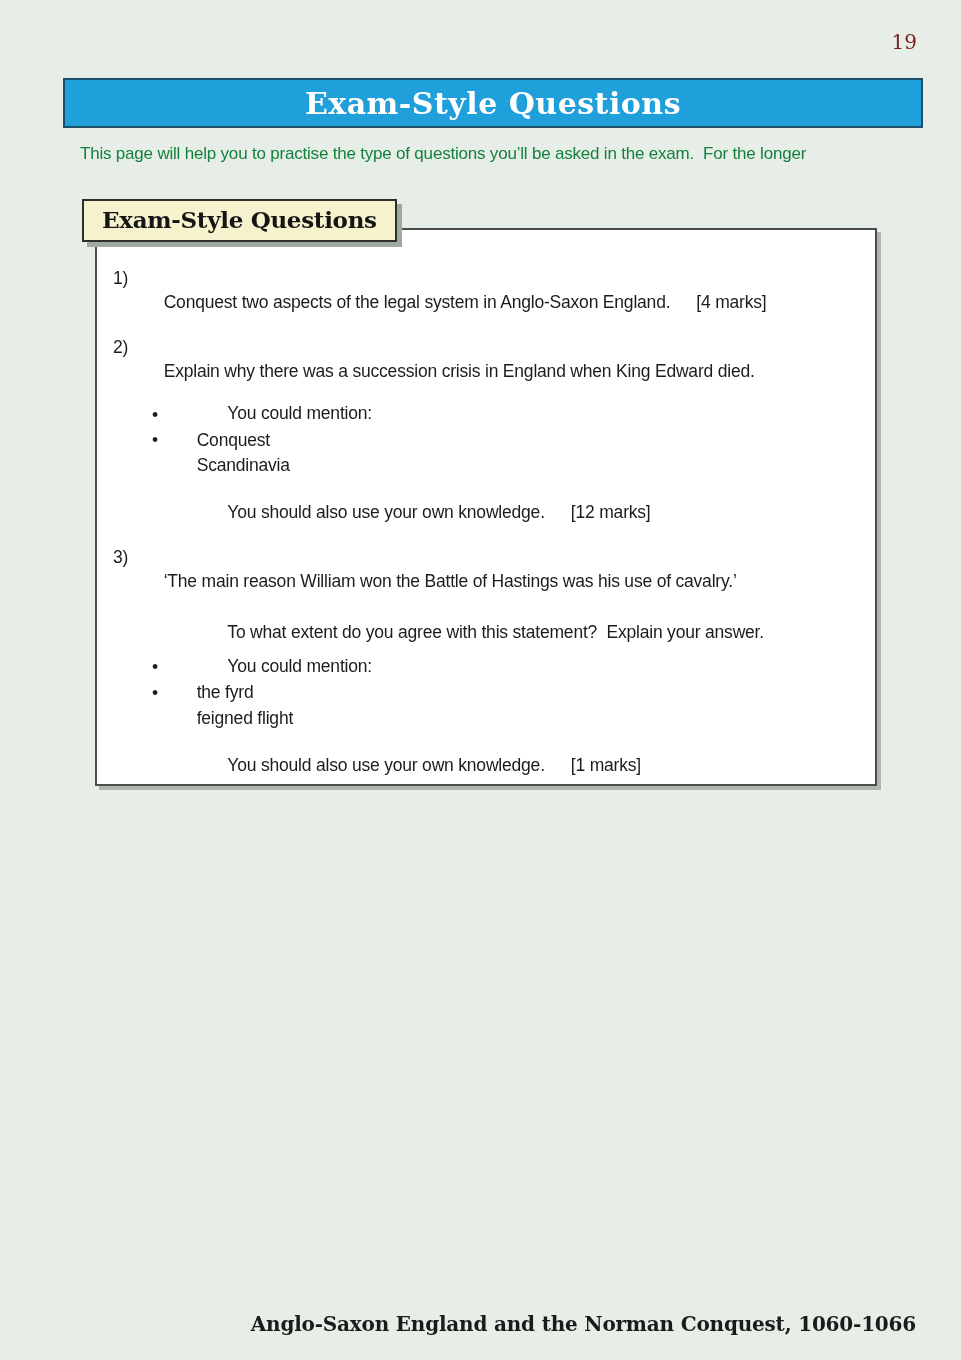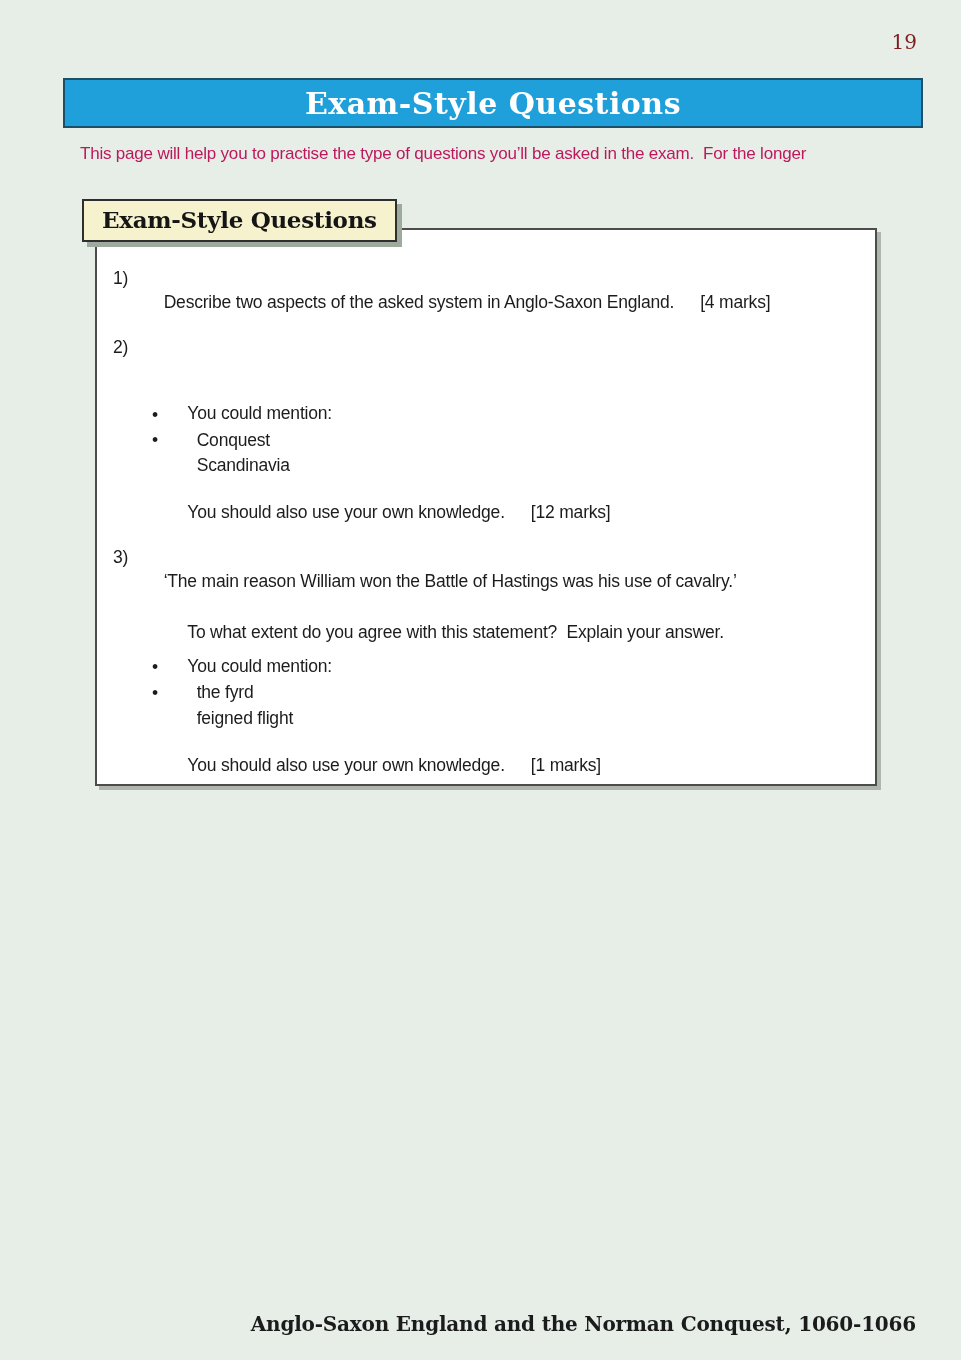"This page will help you" .intro { color: #be185d -> #15803d }
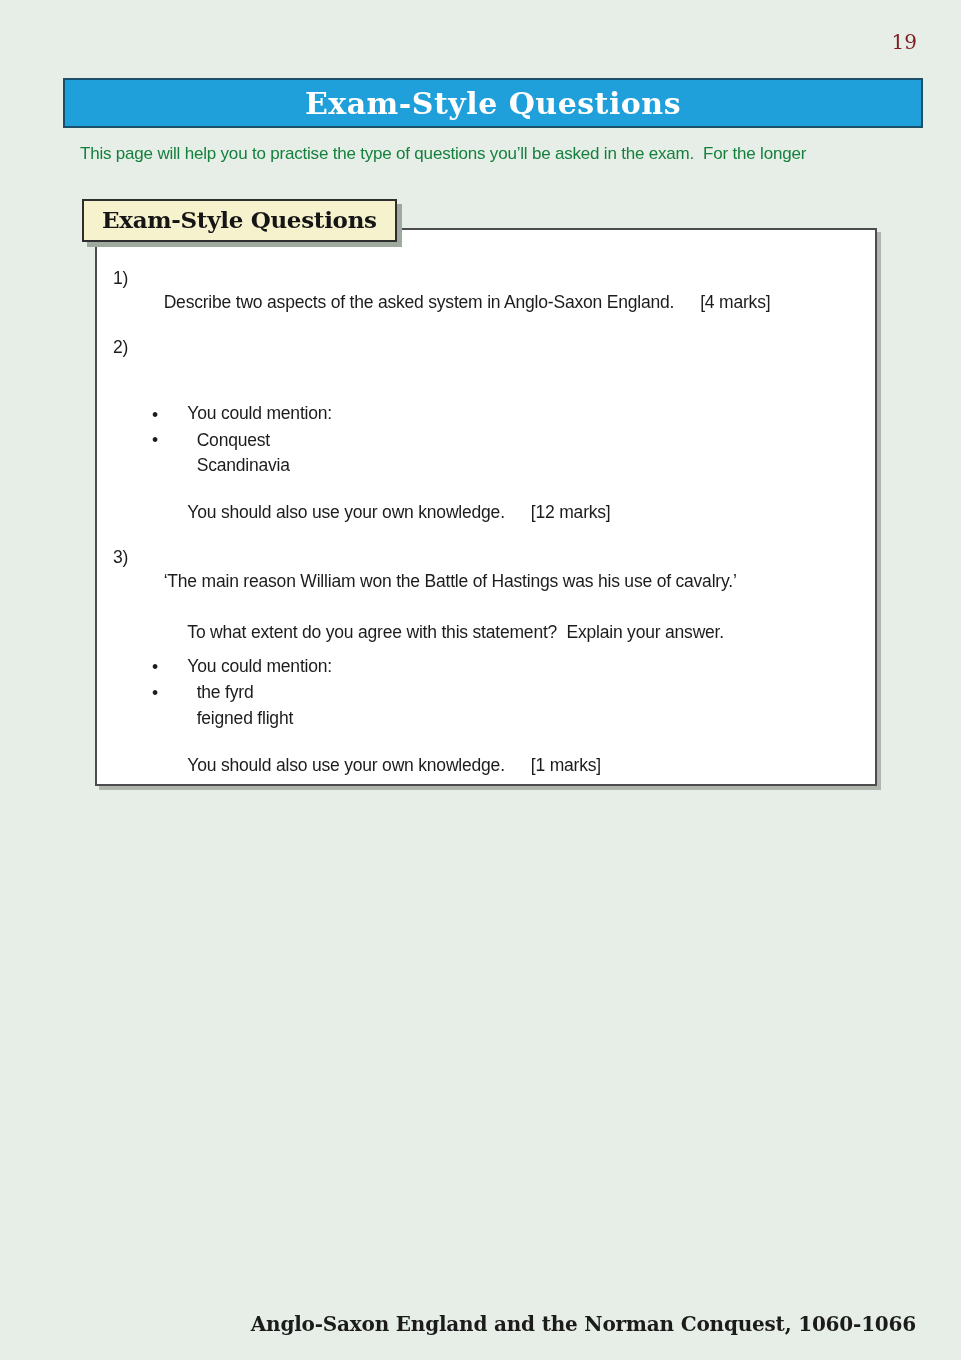"Describe two aspects of the" span { text: Describe two aspects of the asked -> Conquest two aspects of the legal }
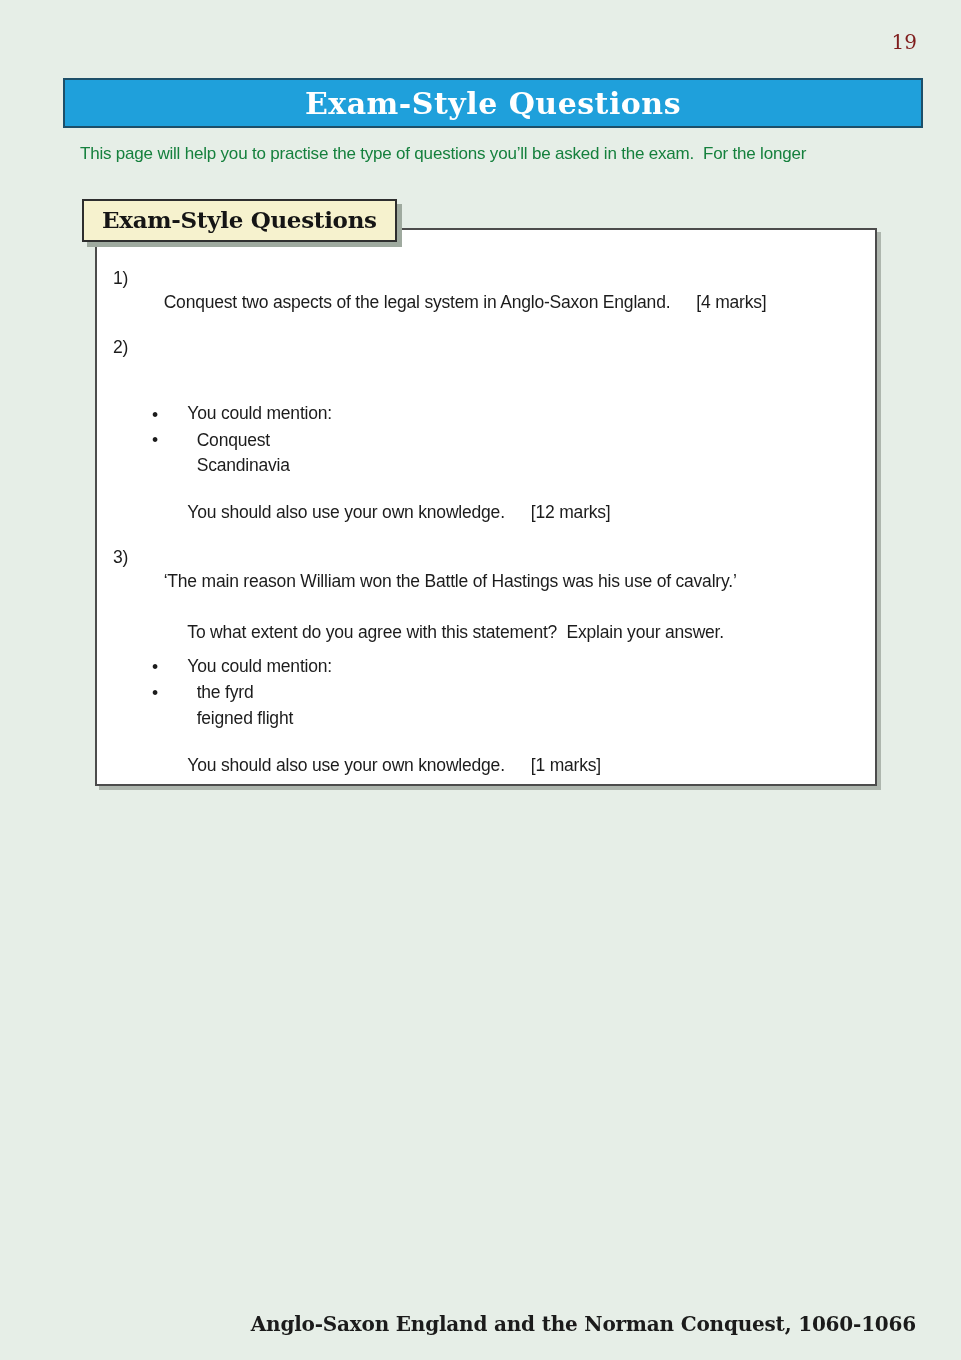"Explain why there was a" span { html: none -> <span>Explain why there was a succession crisis in England when King Edward died.</span> }
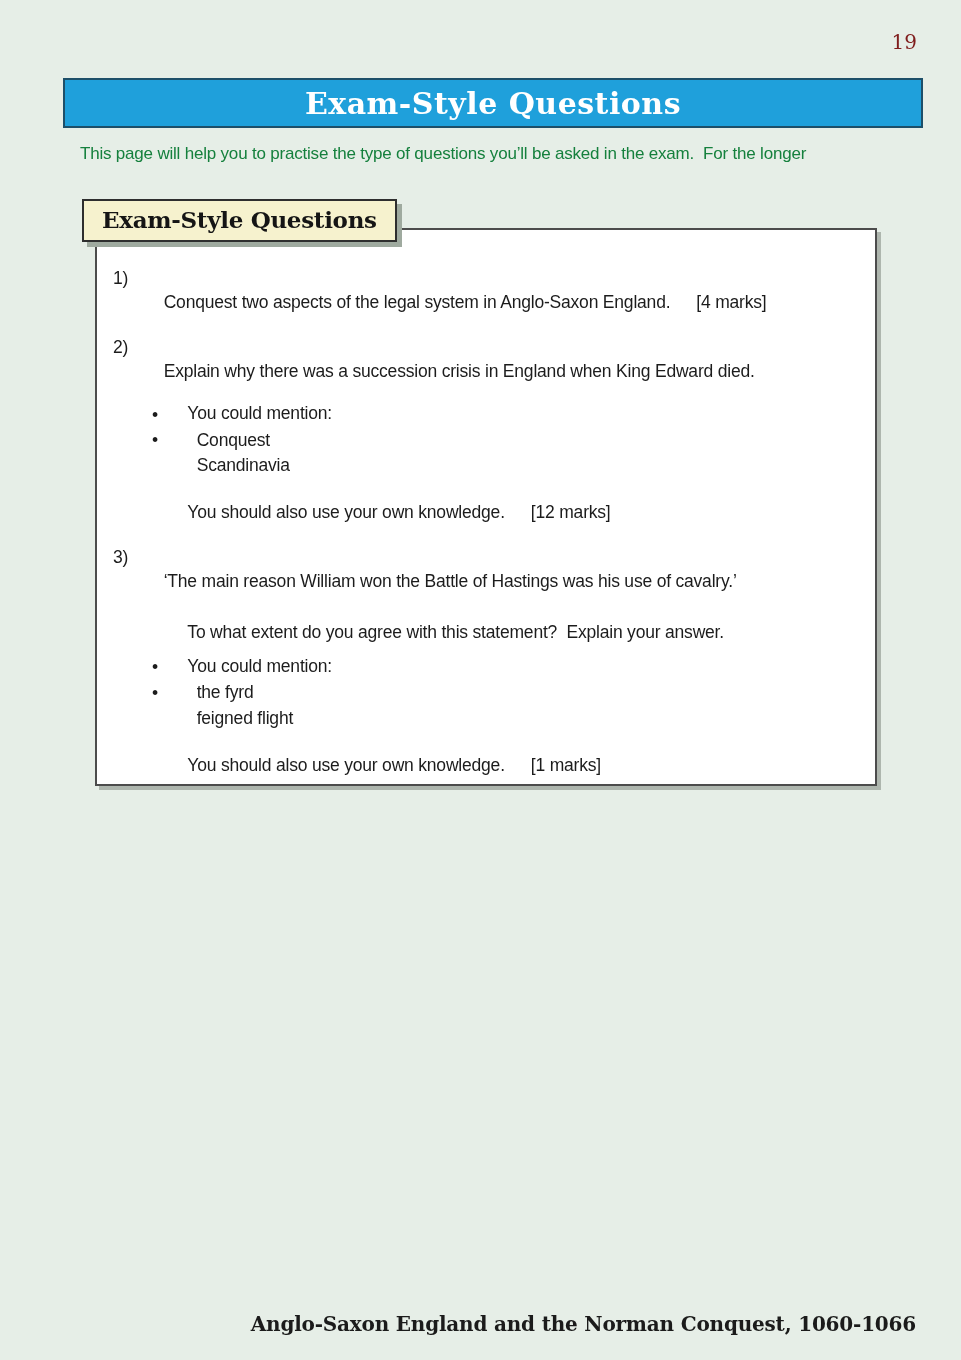"You could mention:" .row.sub { margin-left: none -> 40px }
